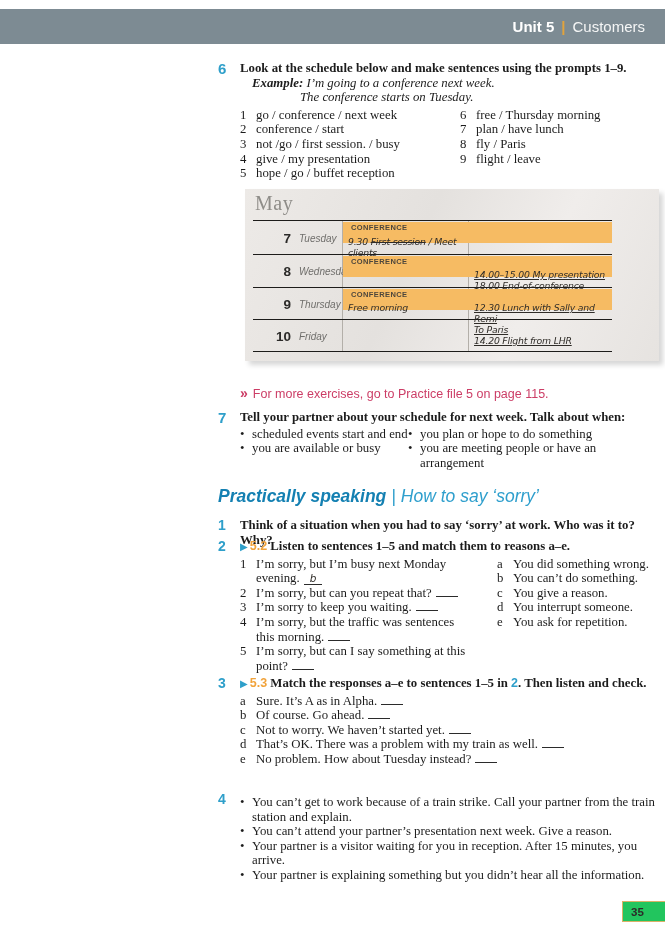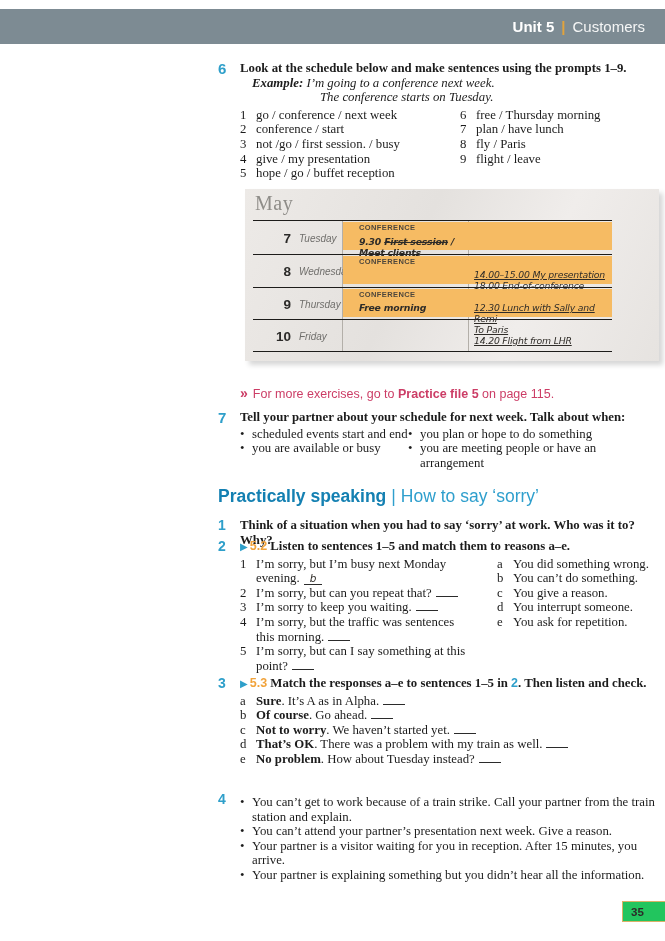"The conference starts on Tuesday." .example .l2 { margin-left: 68px -> 48px }
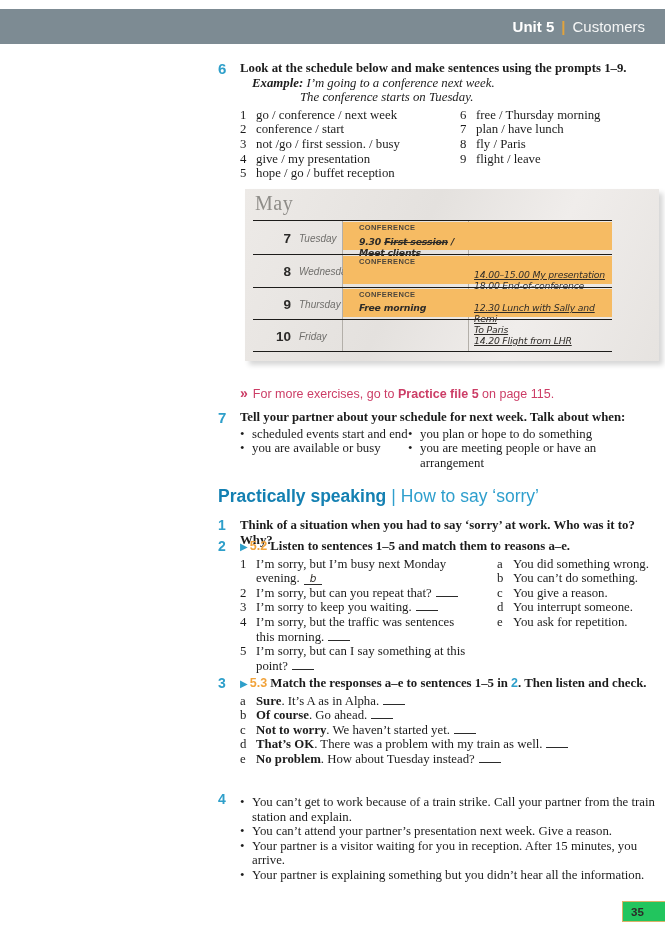"CONFERENCE" .conf-bar { height: 28px -> 21px; padding-left: 16px -> 8px }
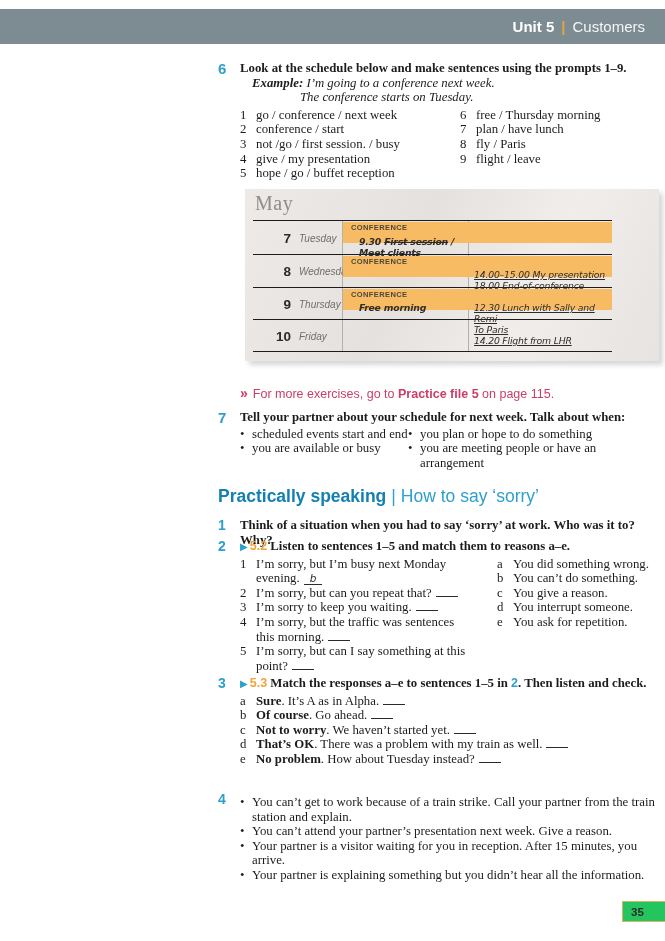"9.30 First session / Meet" .cell-am { font-weight: bold -> none; left: 106px -> 95px }
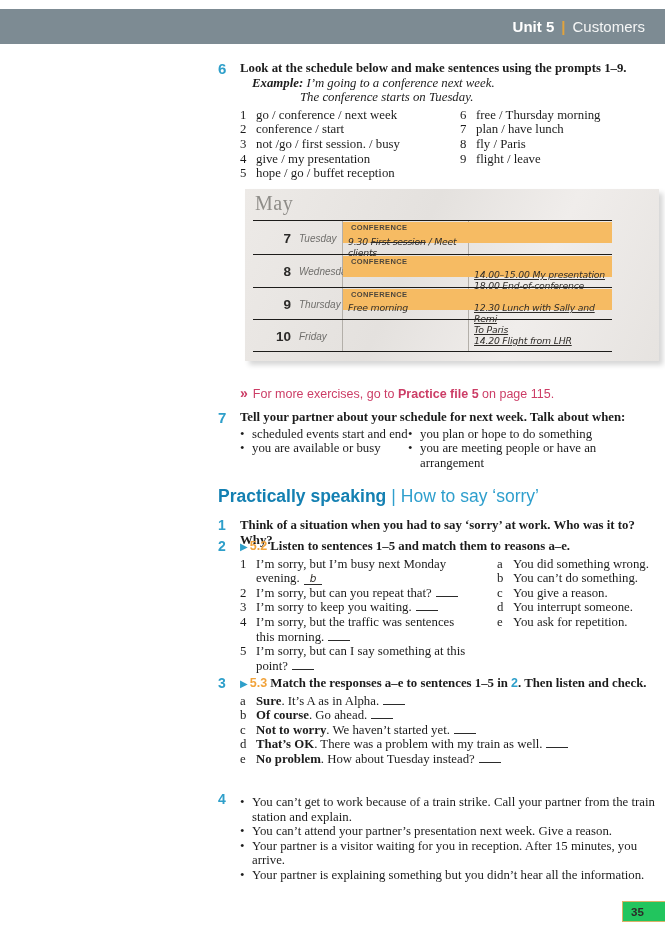"Practice file 5" .bold { font-weight: bold -> normal }
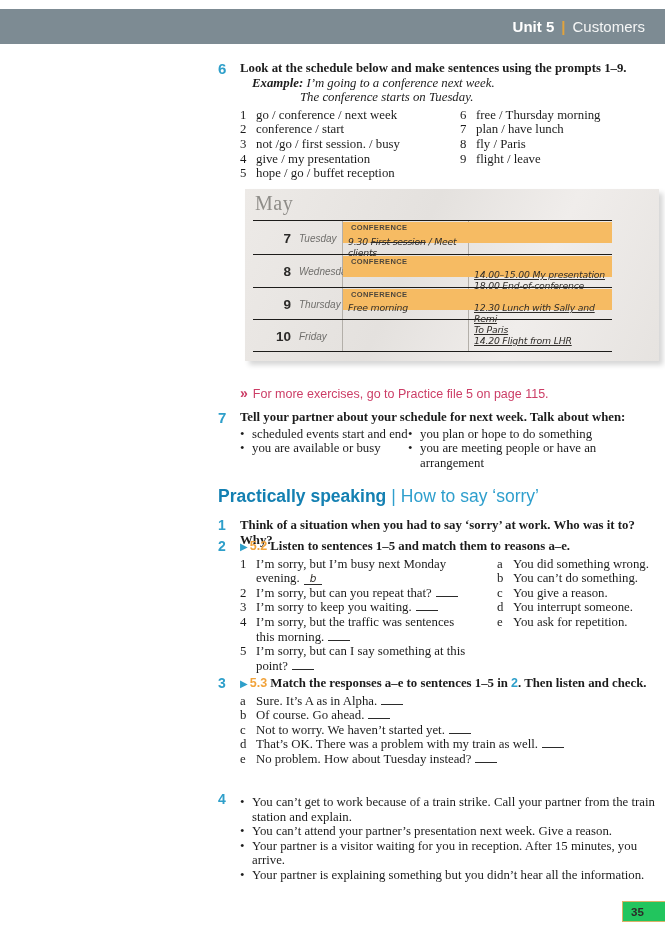"Practically speaking | How to" .ps-heading { font-style: none -> italic }
